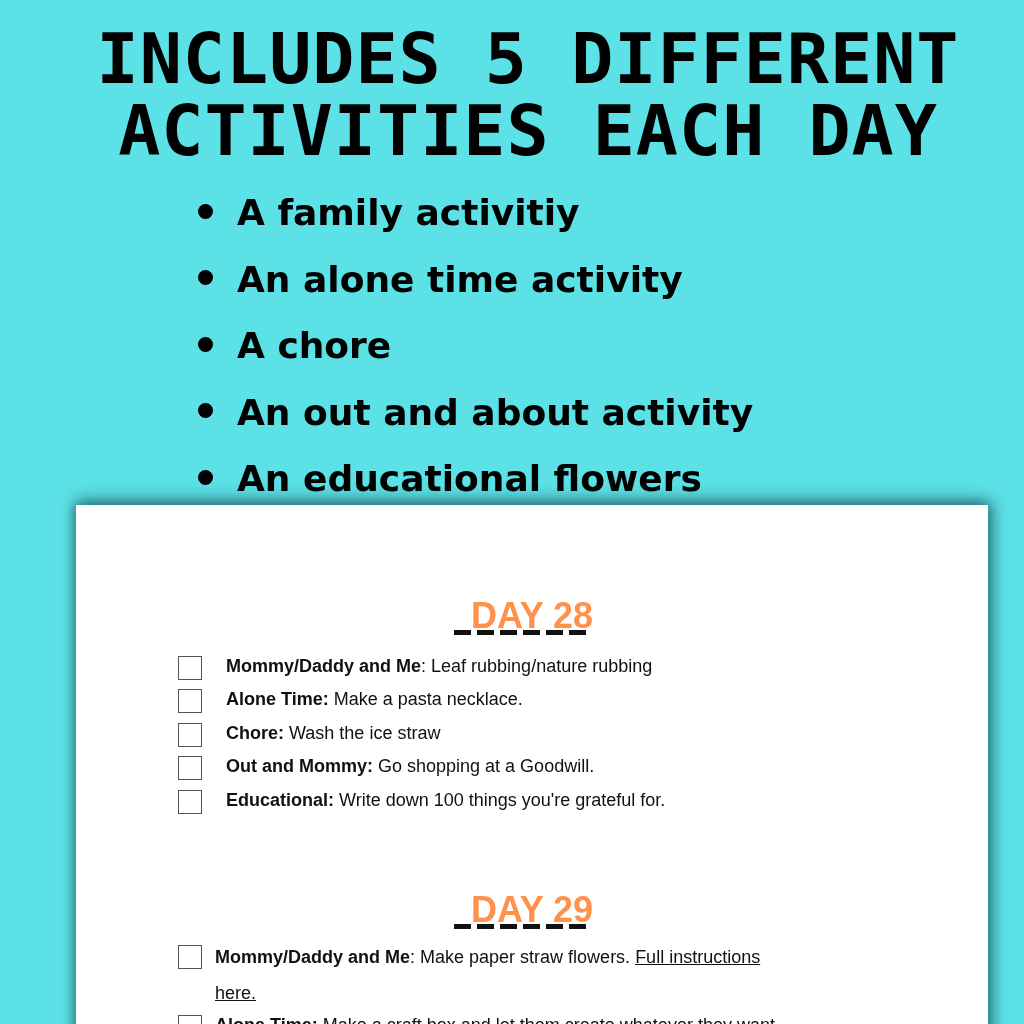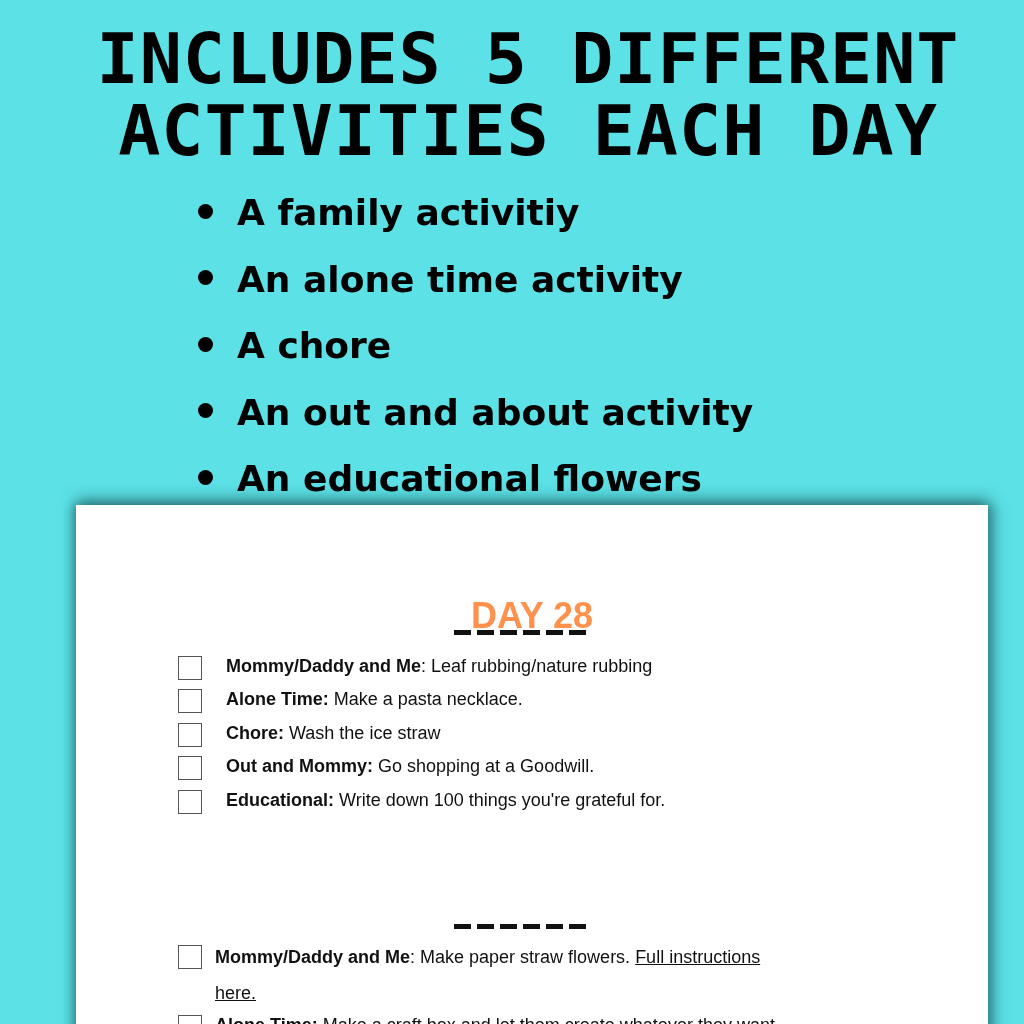"DAY 29" div.day-title { html: none -> <div>DAY 29</div> }
